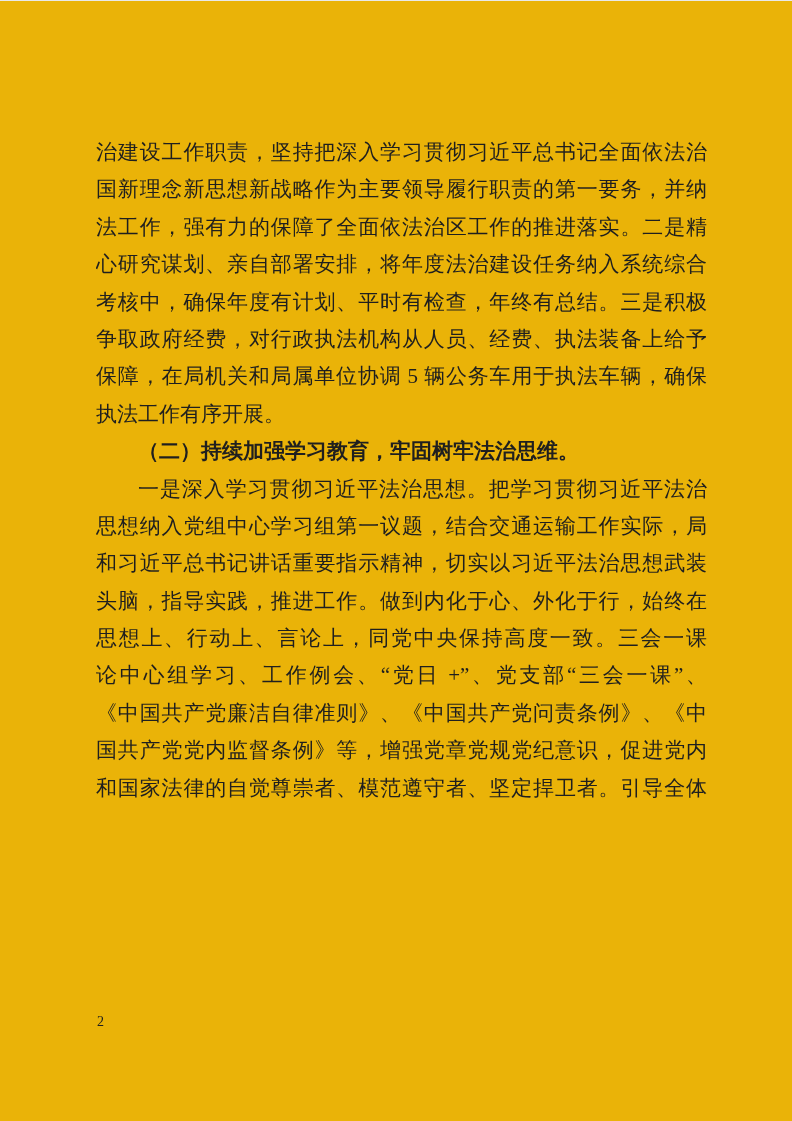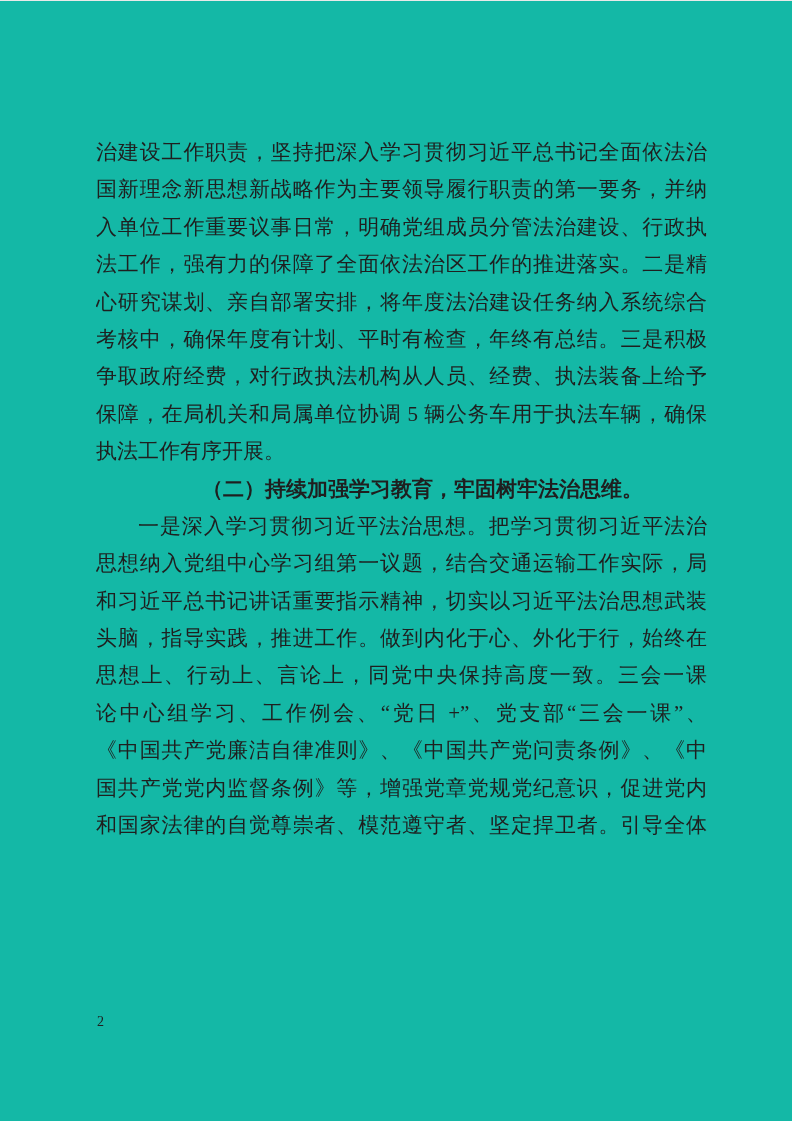"治建设工作职责，坚持把深入学习贯彻习近平总书记全面依法治" .page { background: #14b8a6 -> #eab308 }
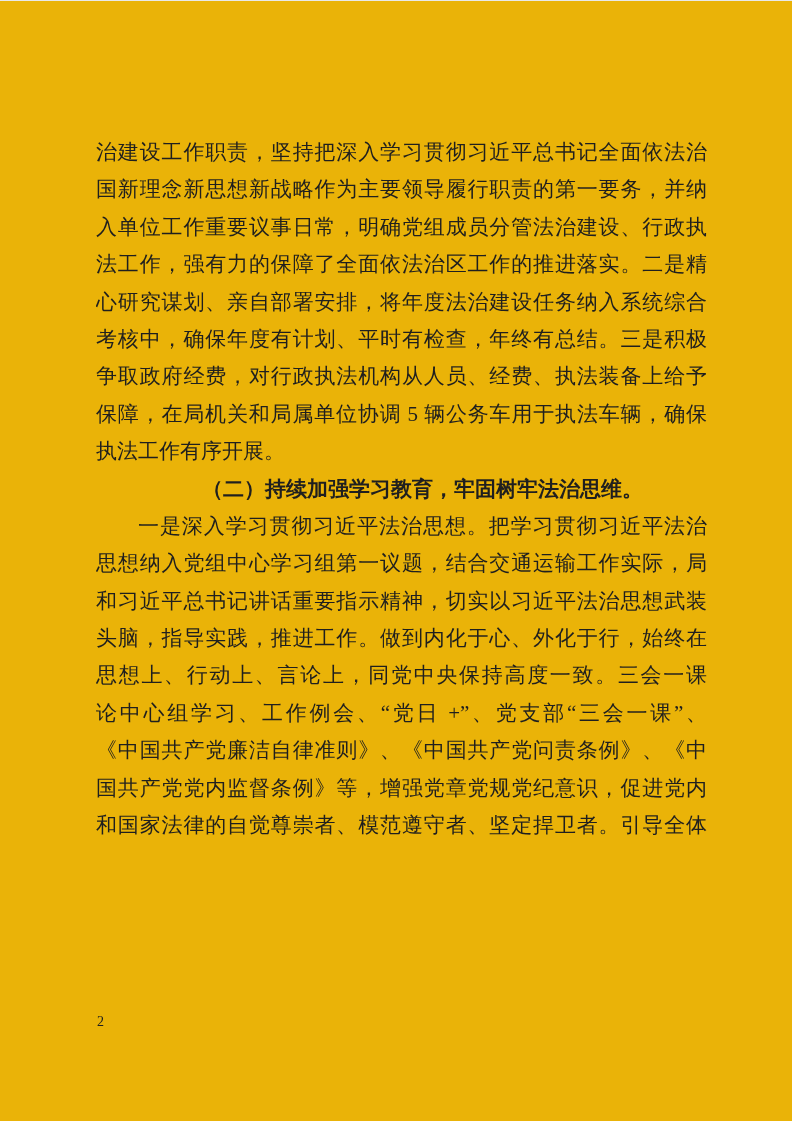"入单位工作重要议事日常，明确党组成员分管法治建设、行政执" div.line { html: <div>入单位工作重要议事日常，明确党组成员分管法治建设、行政执</div> -> none }
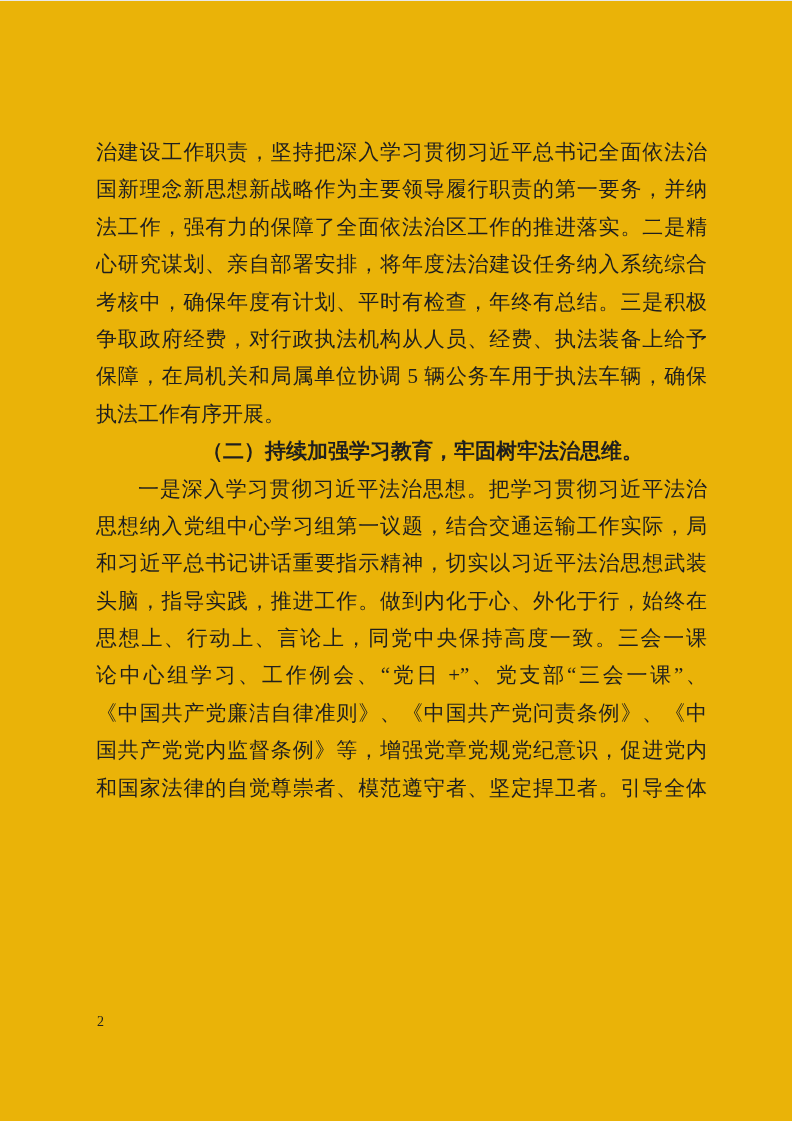"（二）持续加强学习教育，牢固树牢法治思维。" .line.indent { text-align: center -> none }
